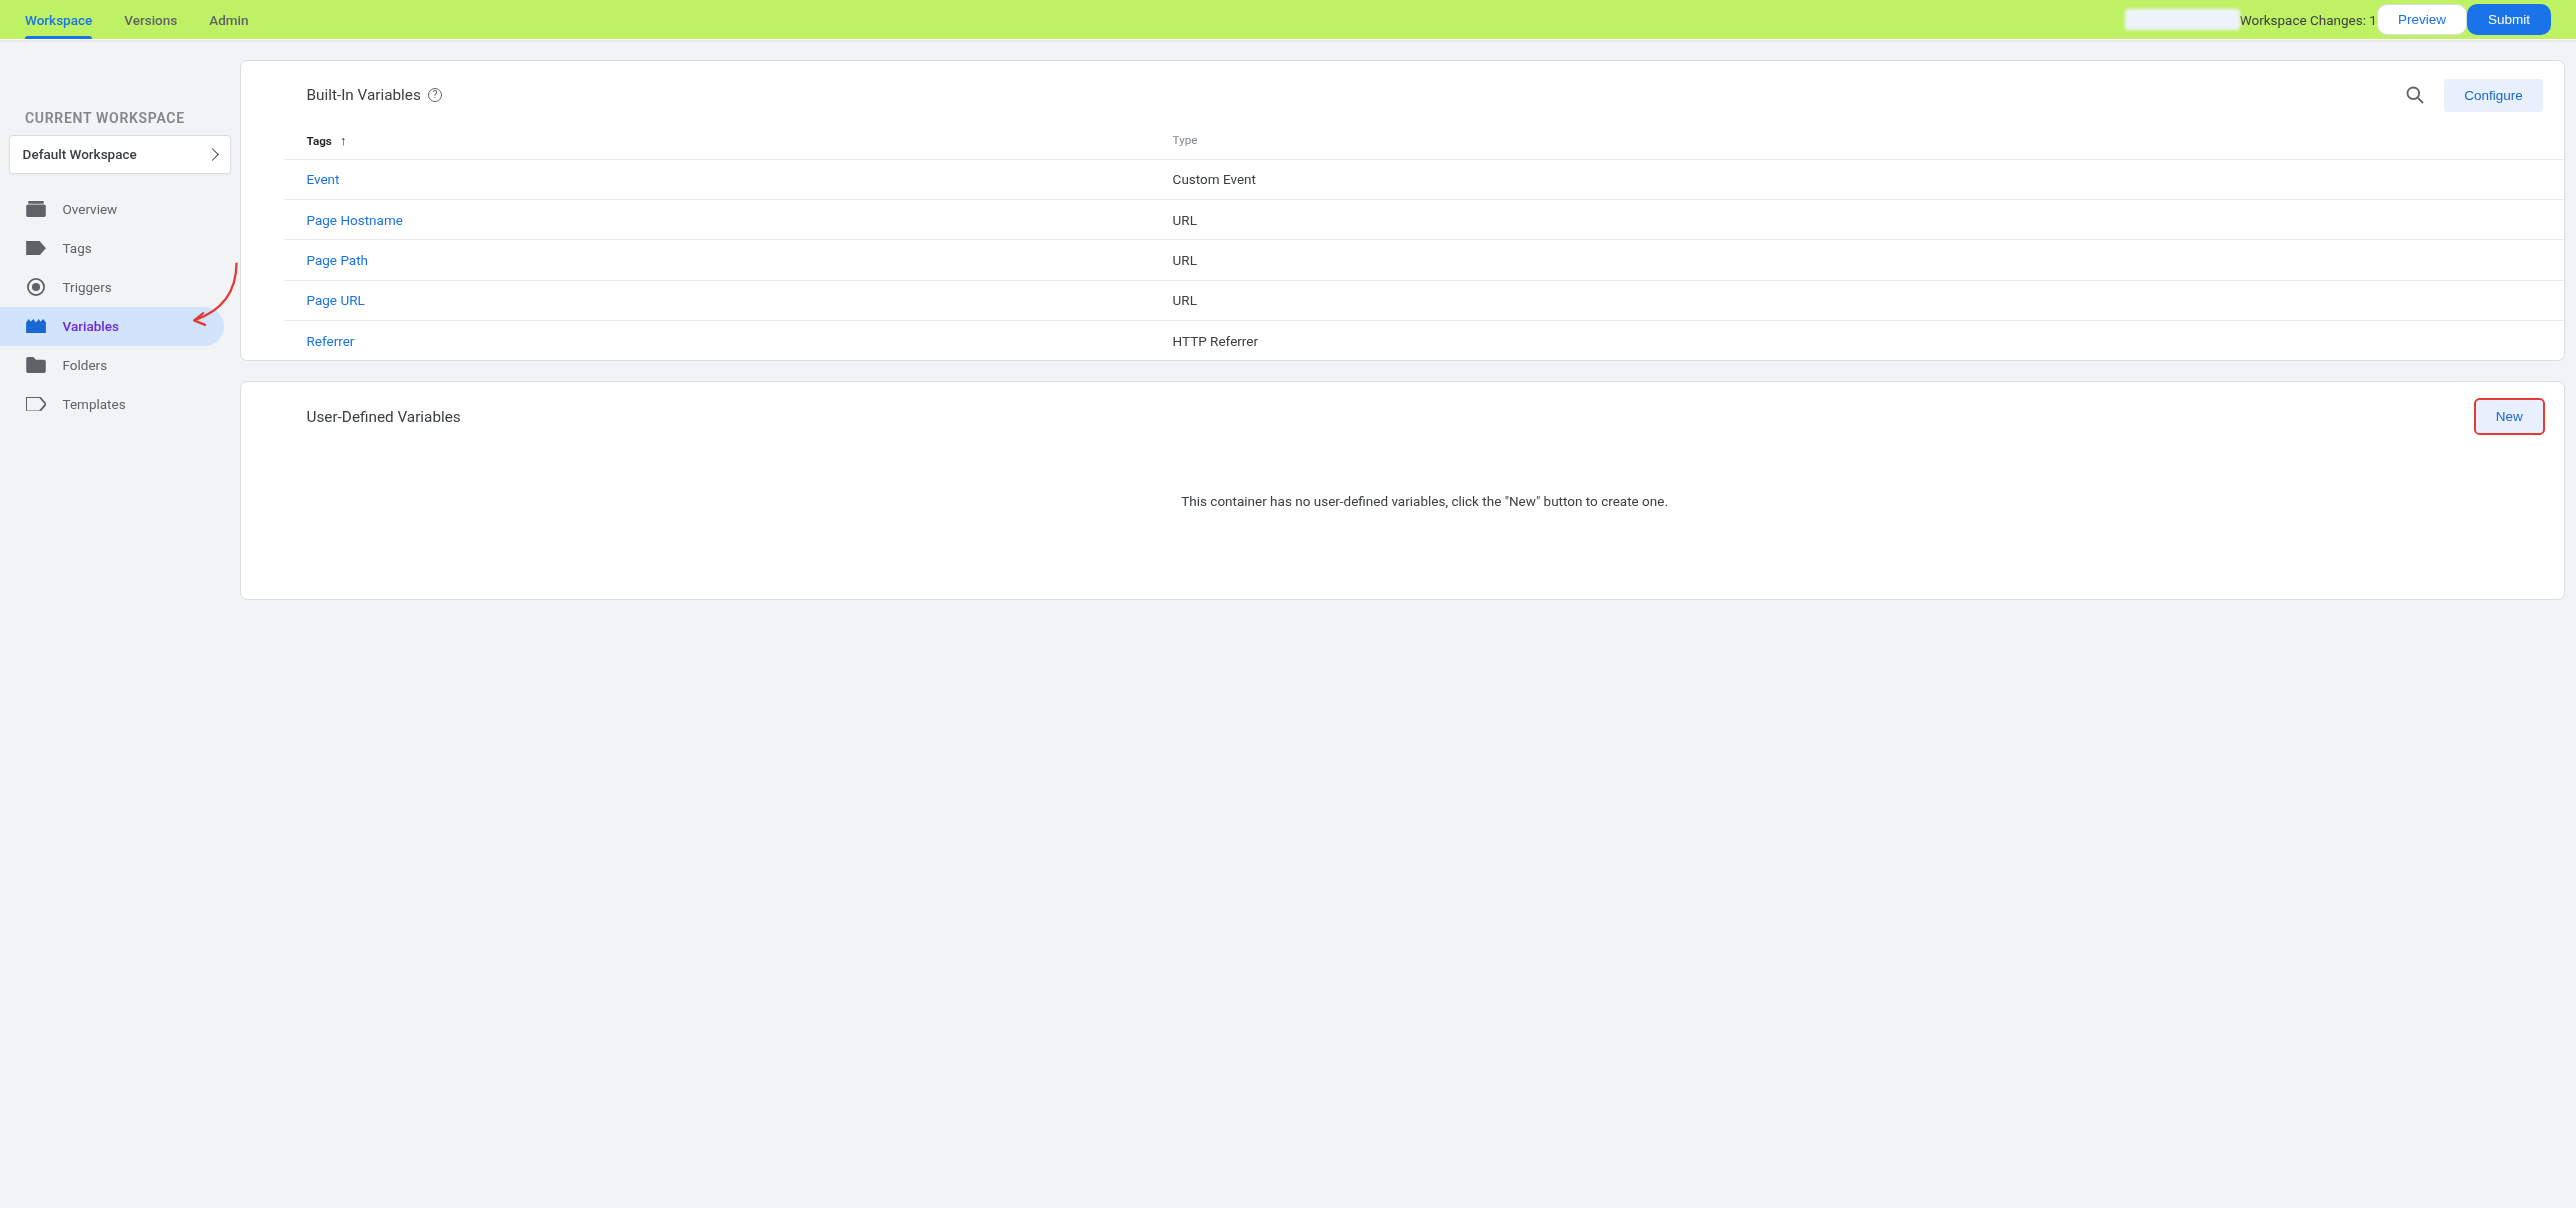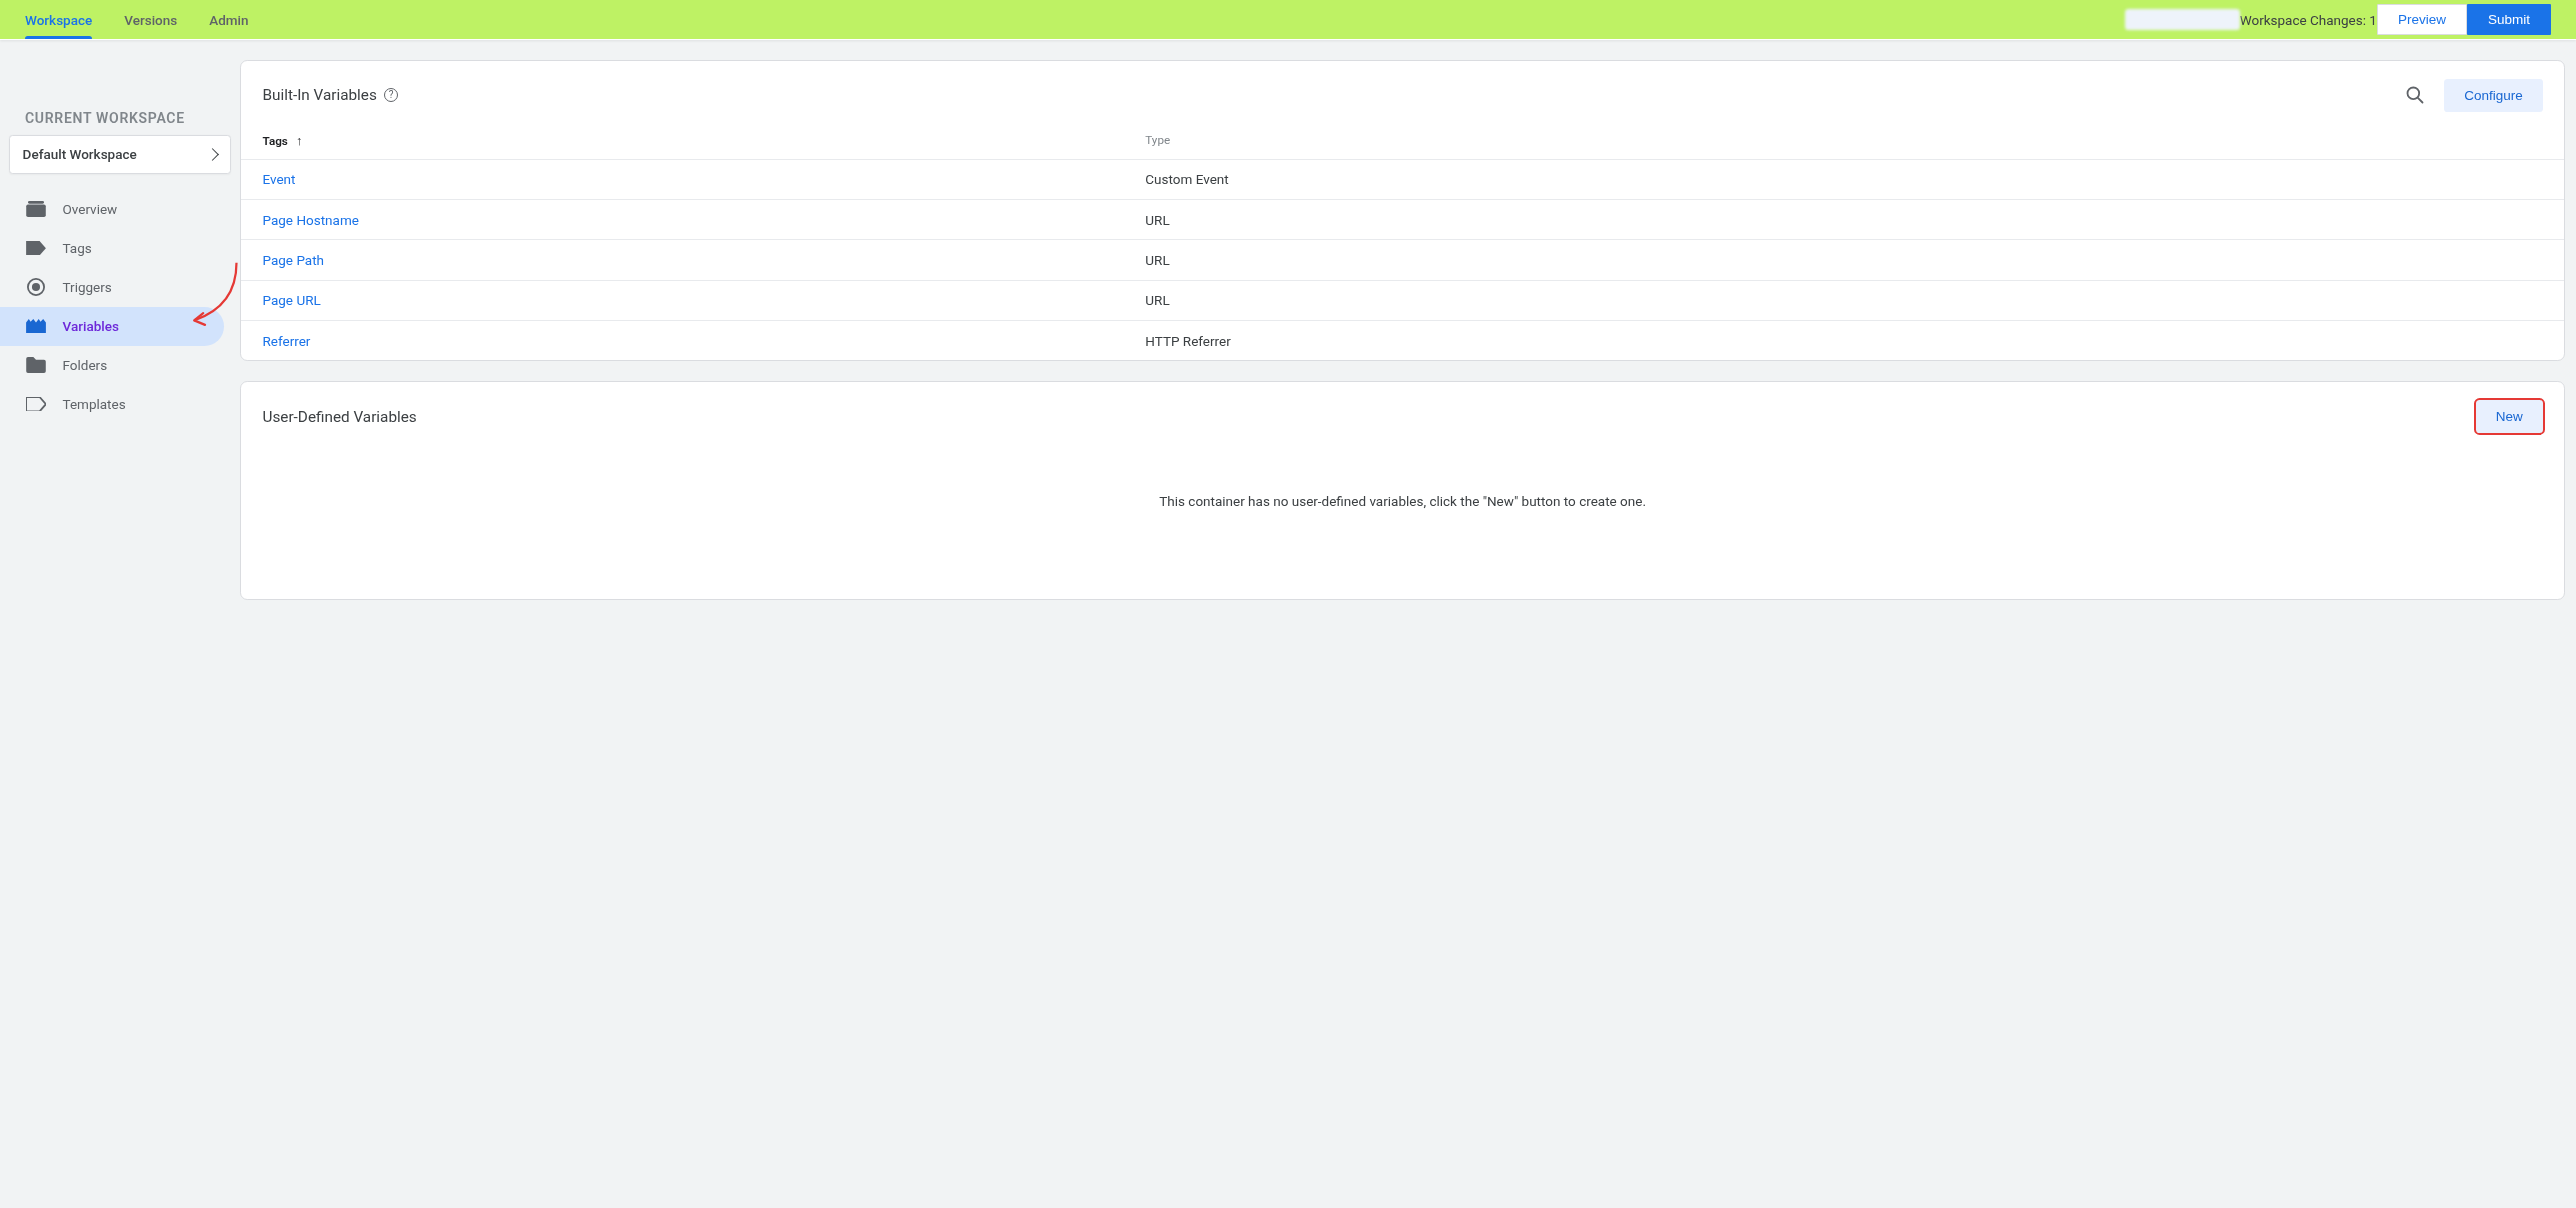"Preview" .btn { border-radius: 1px -> 10px }
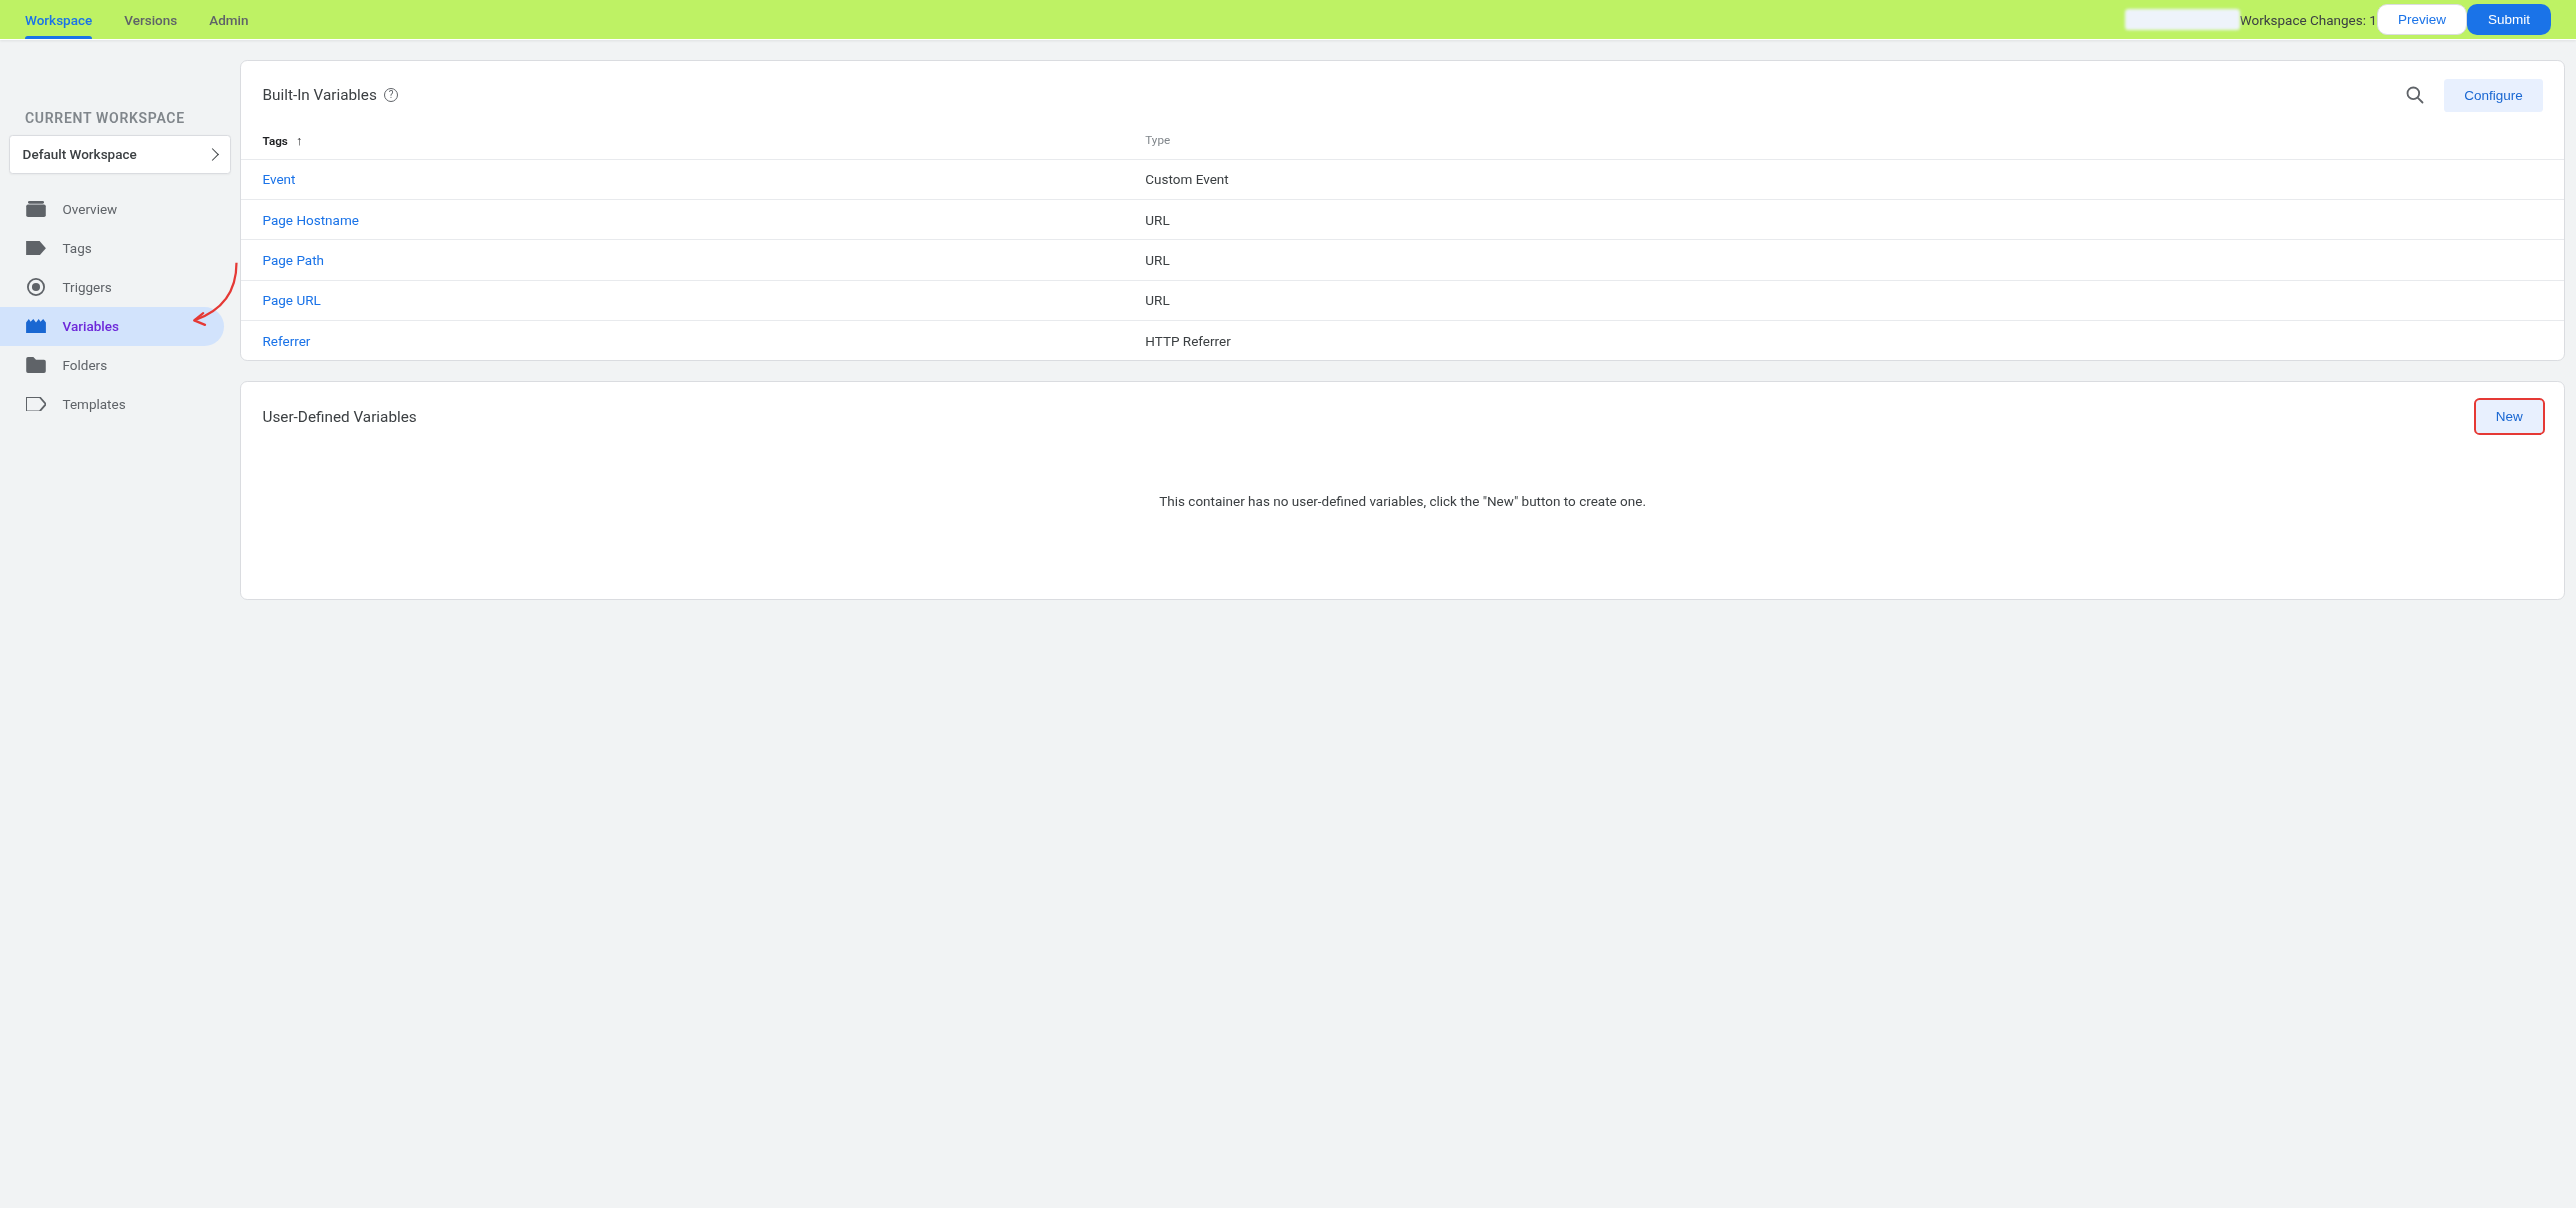"Built-In Variables" .card { padding-left: none -> 44px }
